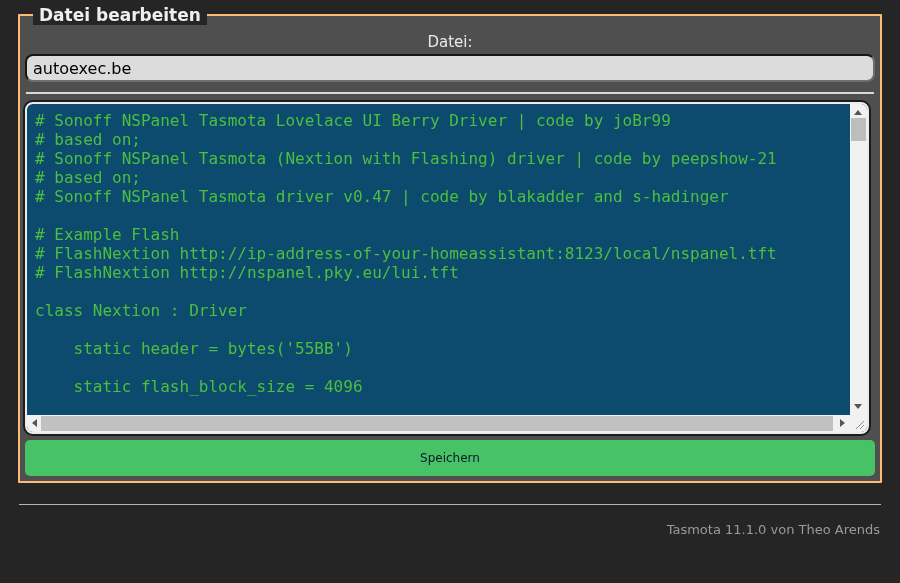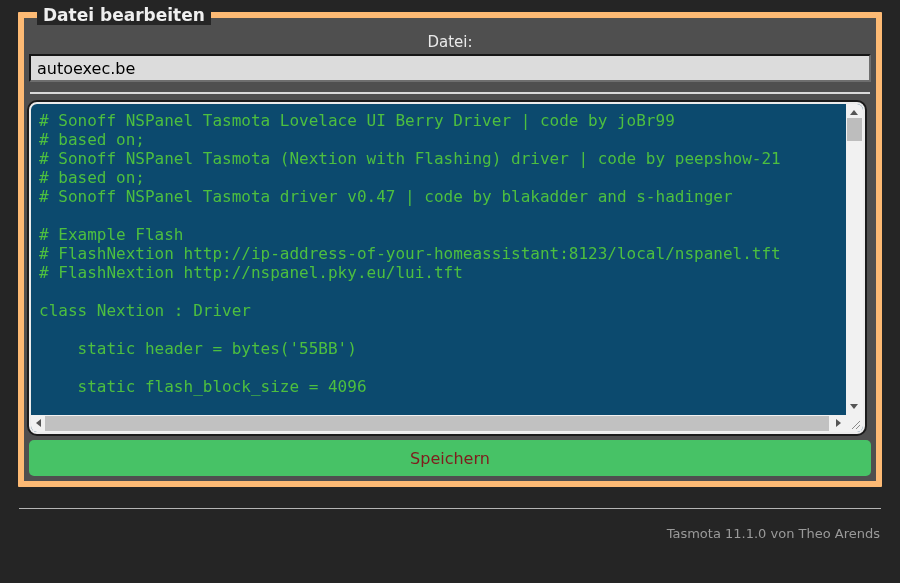"Datei bearbeiten" fieldset.edit-file { border: 6px solid #fdba74 -> 2px solid #fdba74 }
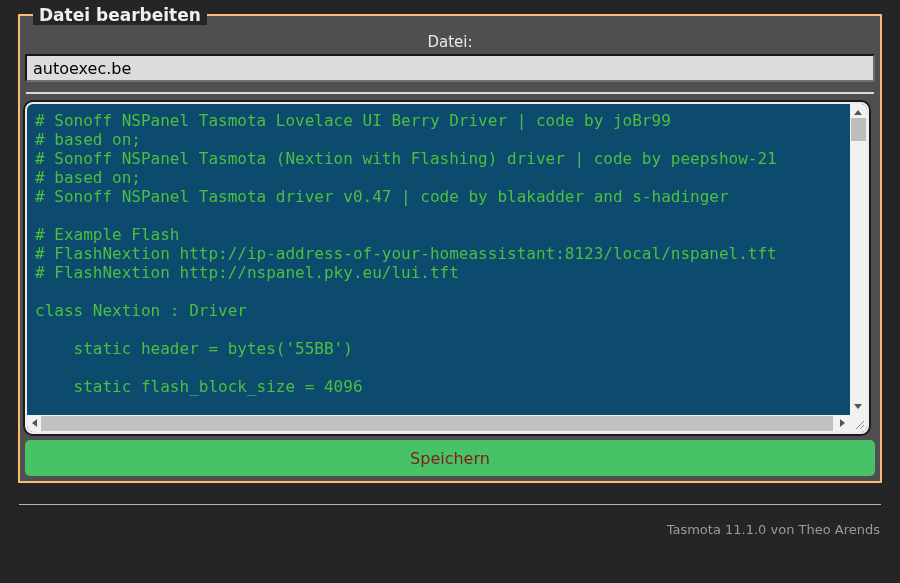"autoexec.be" input.file-input { border-radius: none -> 8px }
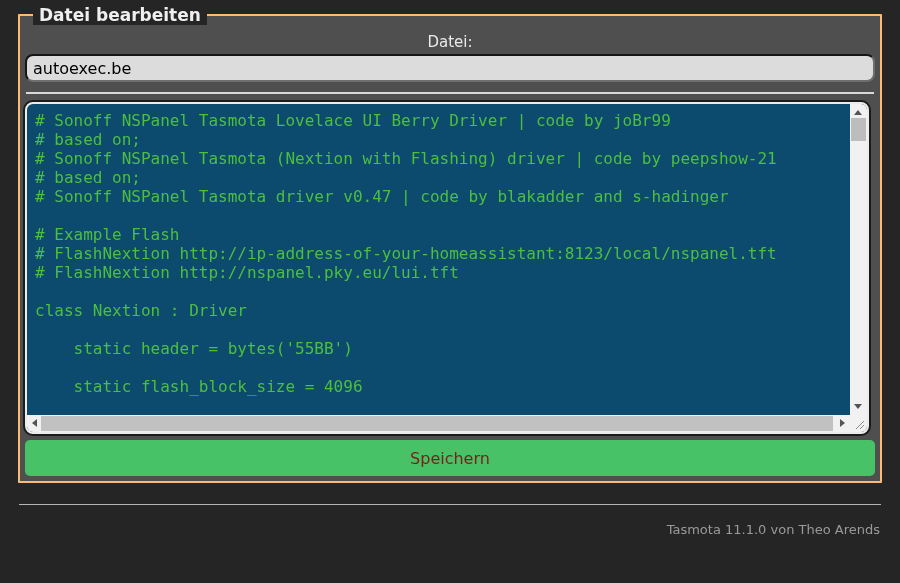"Speichern" .btn { color: #7f1d1d -> #0f172a; font-size: 16px -> 12px }
